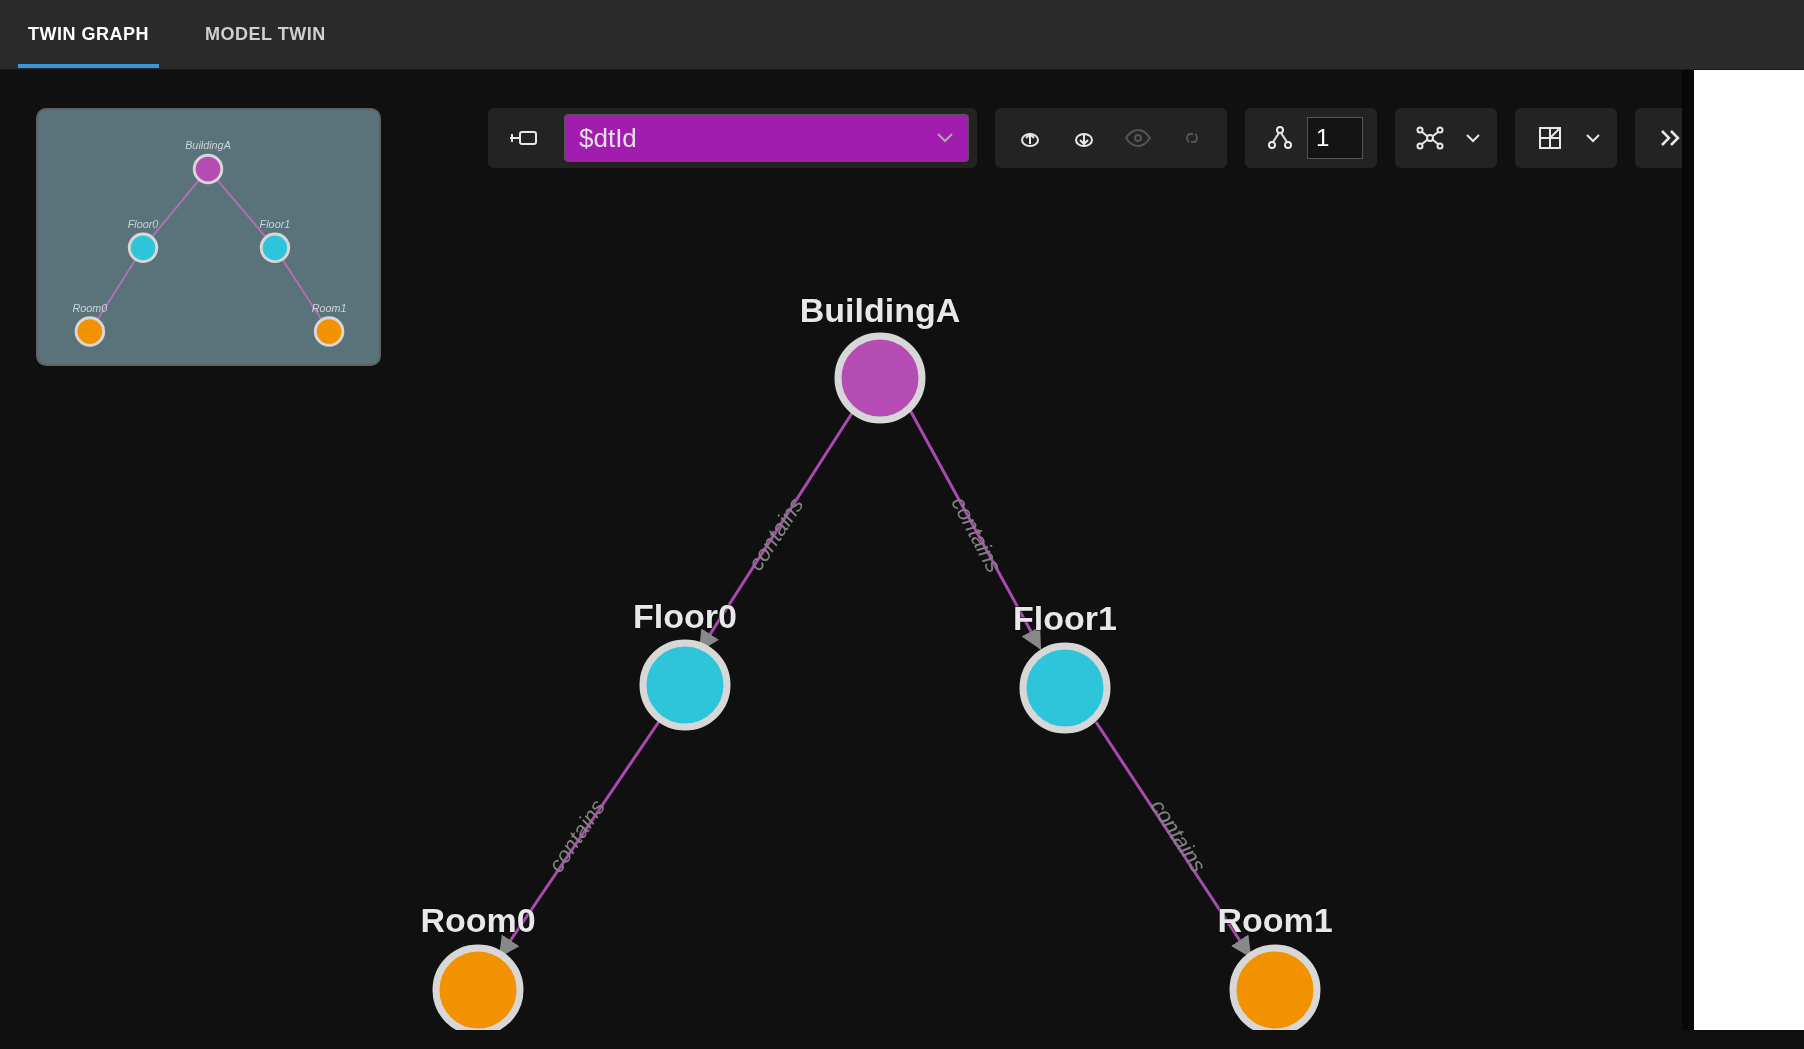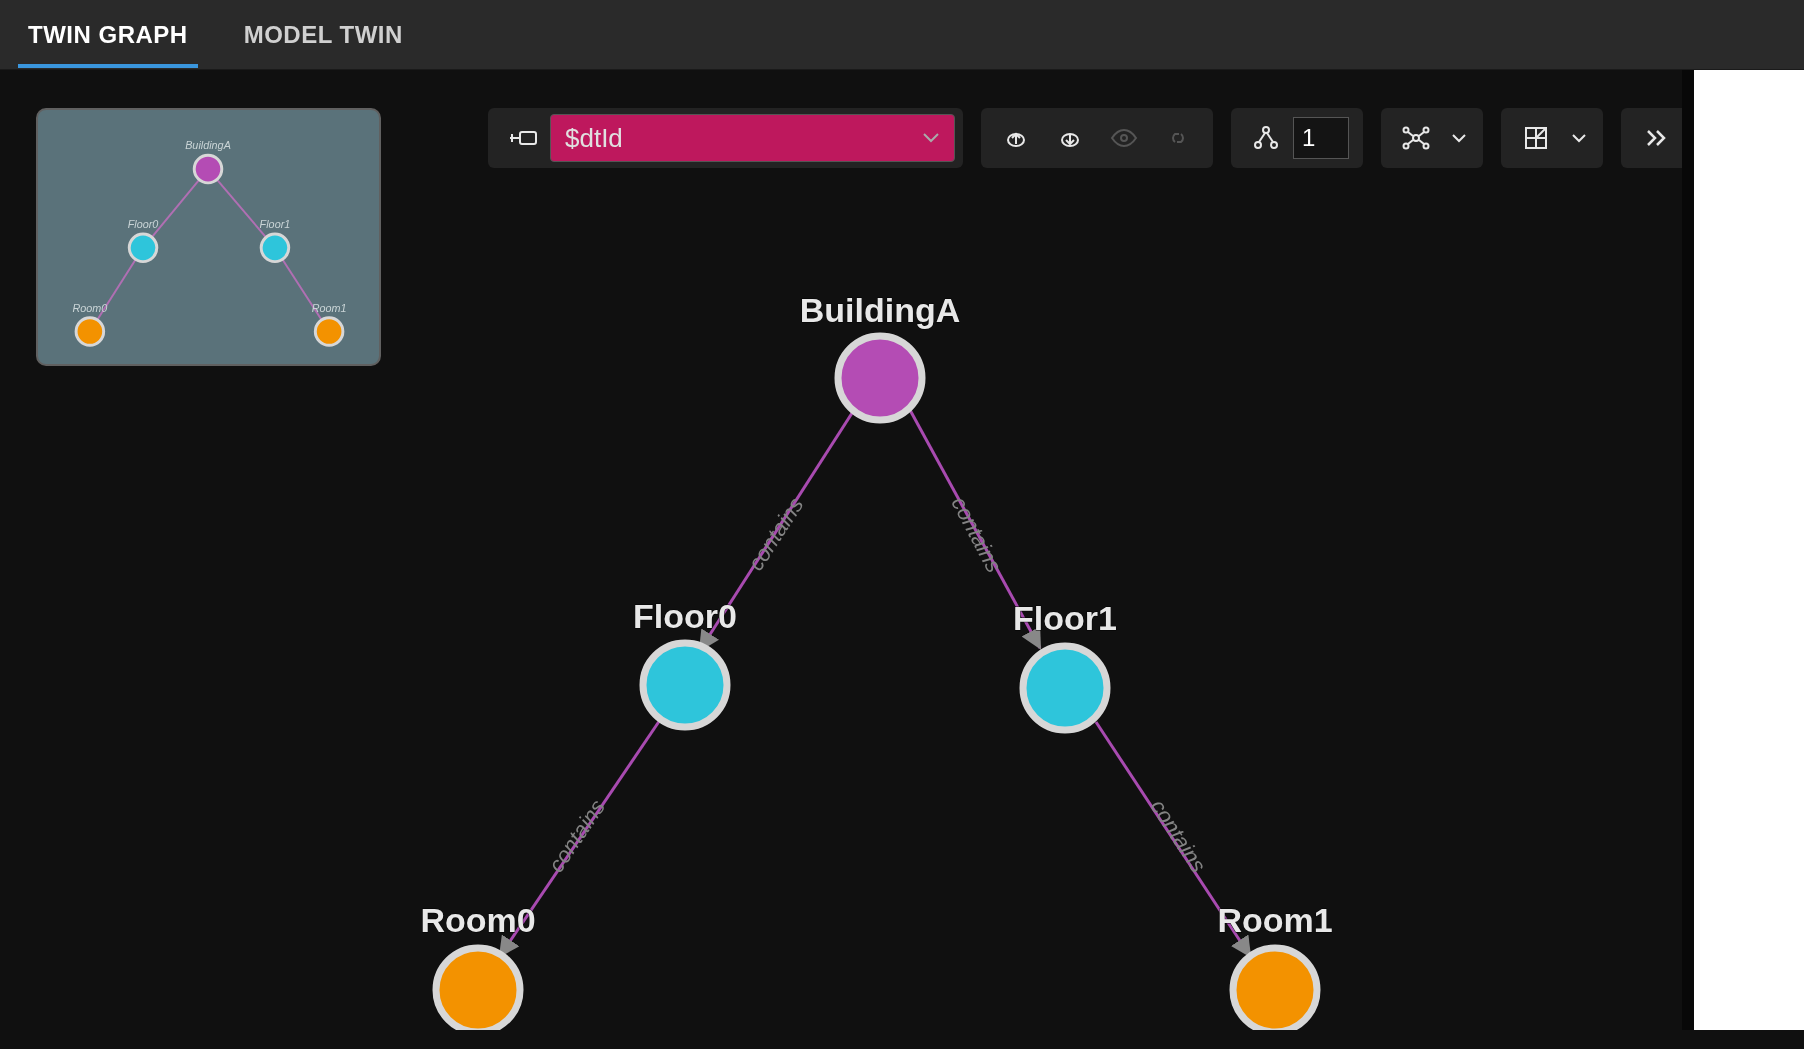"TWIN GRAPH" .tab { font-size: 24px -> 18px }
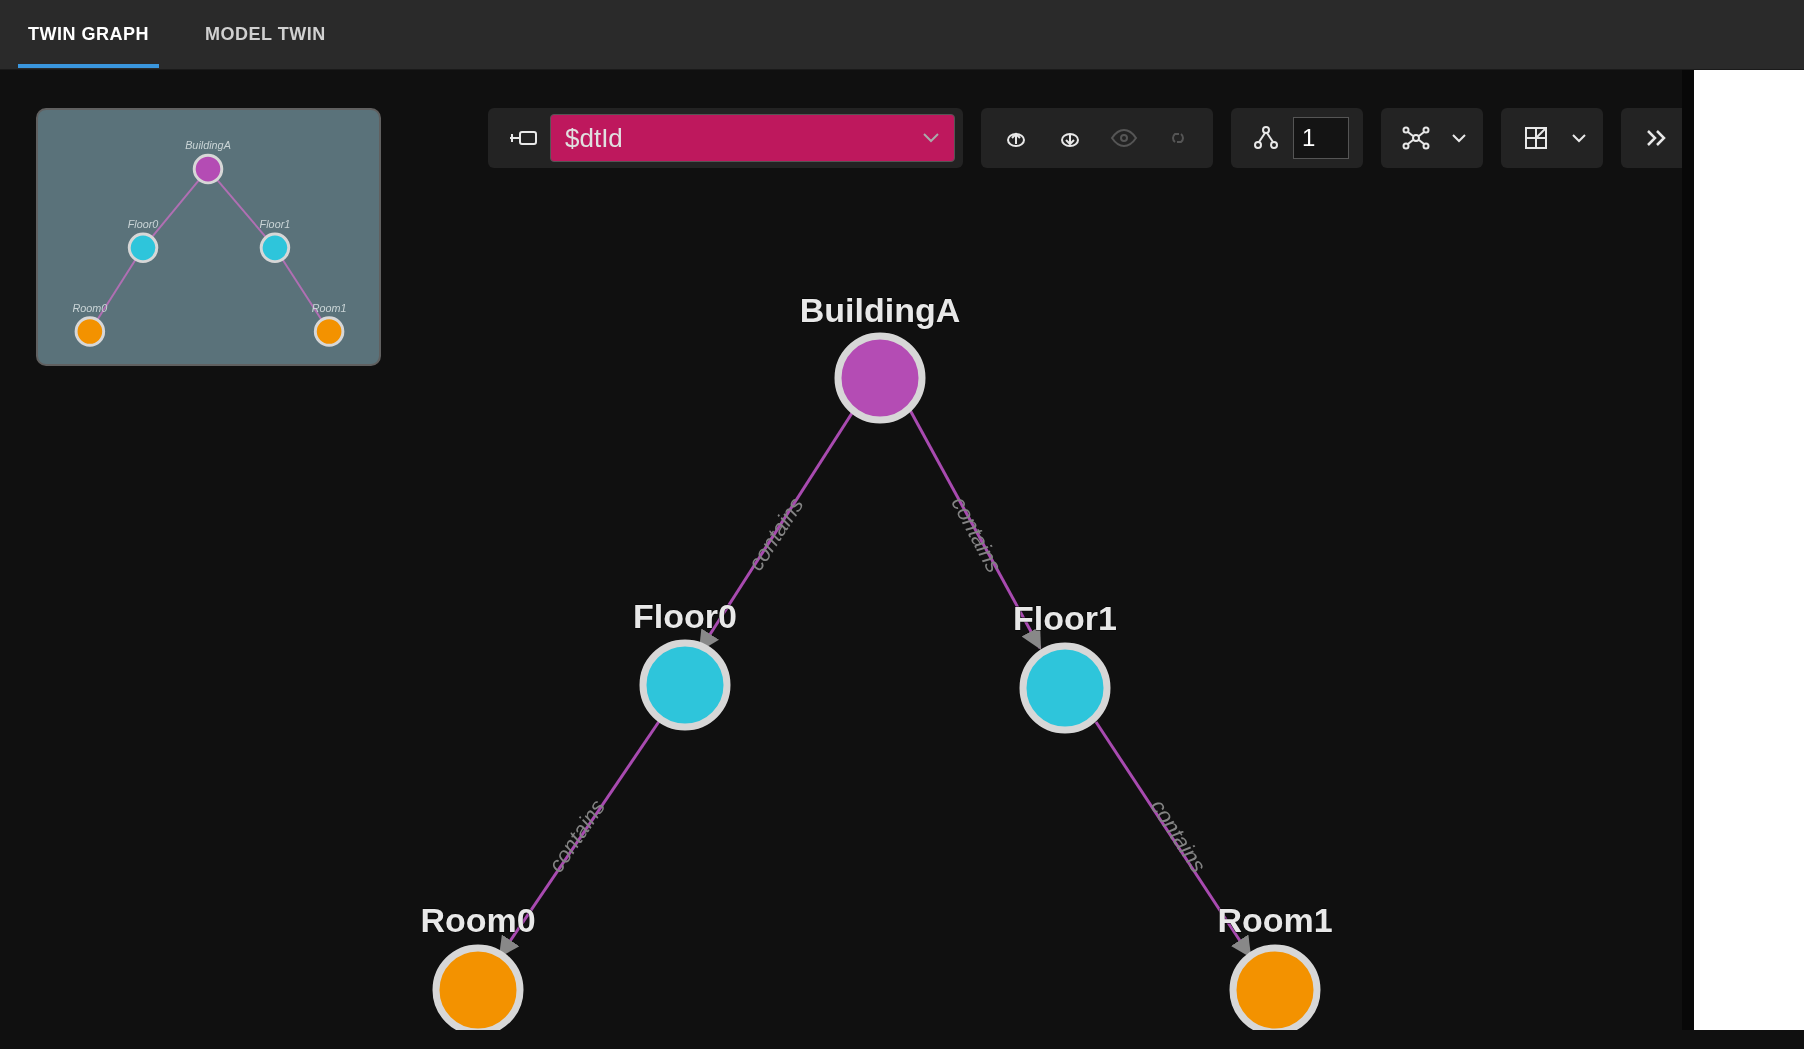"$dtId" .dropdown { background: #be185d -> #a21caf; margin-left: none -> 14px }
